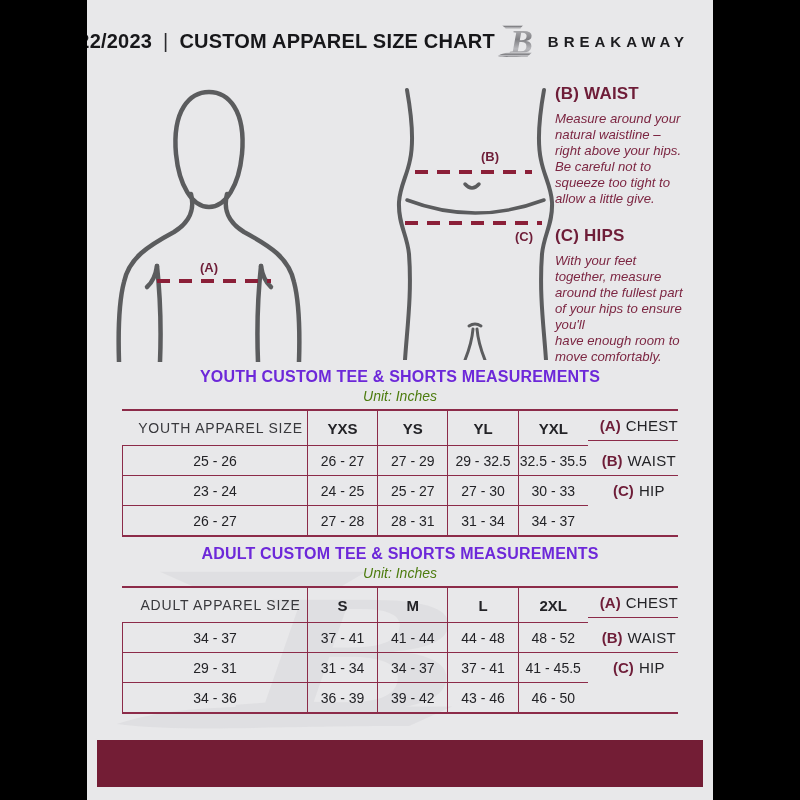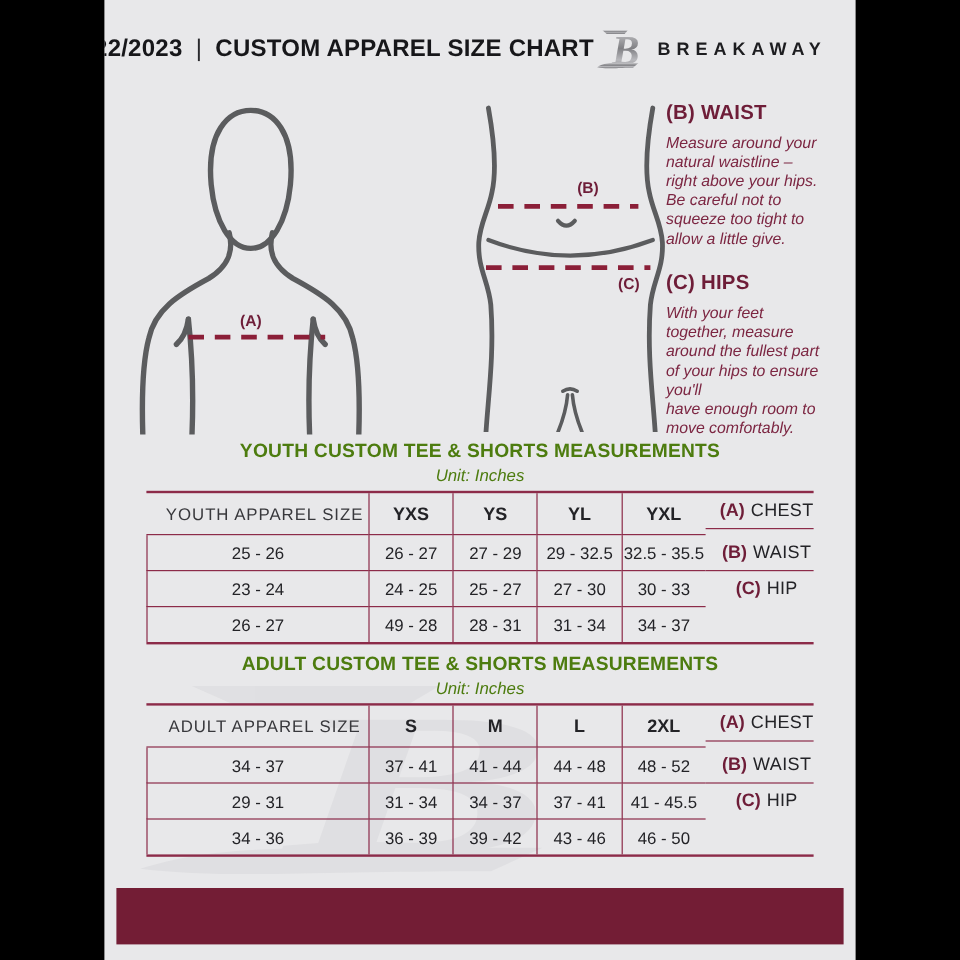"YOUTH CUSTOM TEE & SHORTS" .tbl-title { color: #4d7c0f -> #6d28d9 }
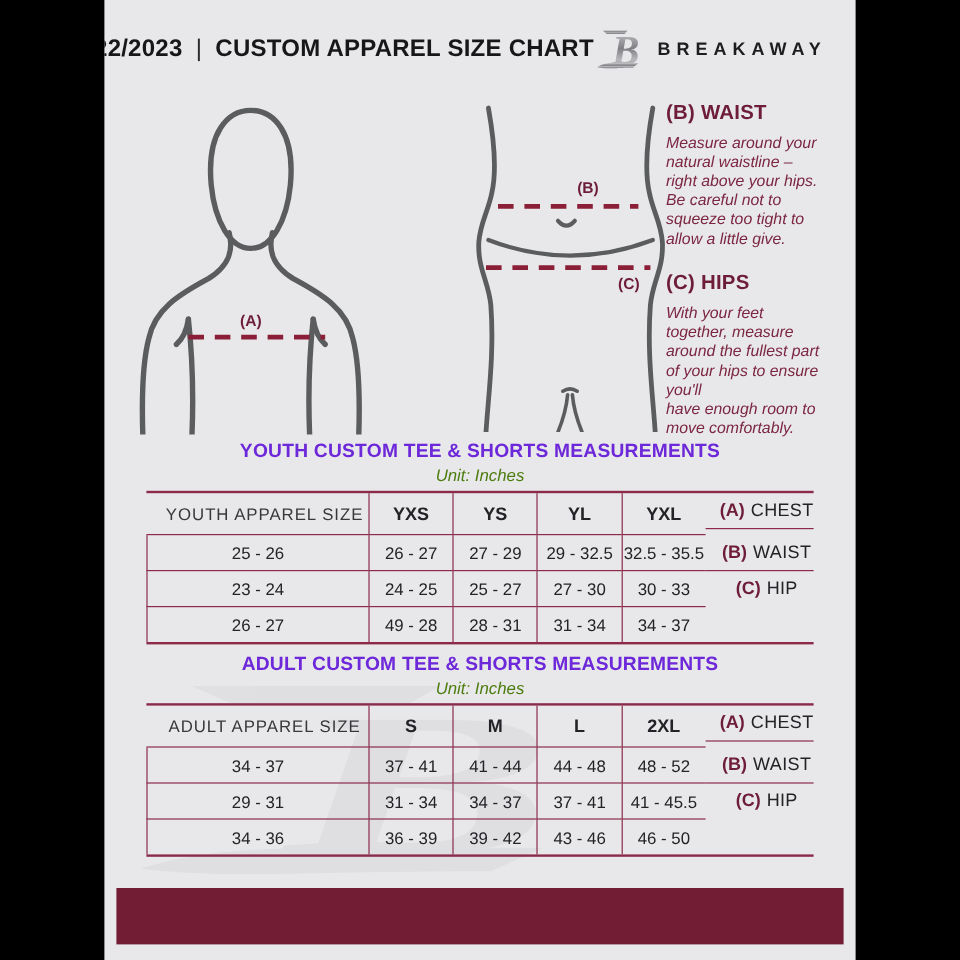"49 - 28" div.cell { text: 49 -> 27 }
